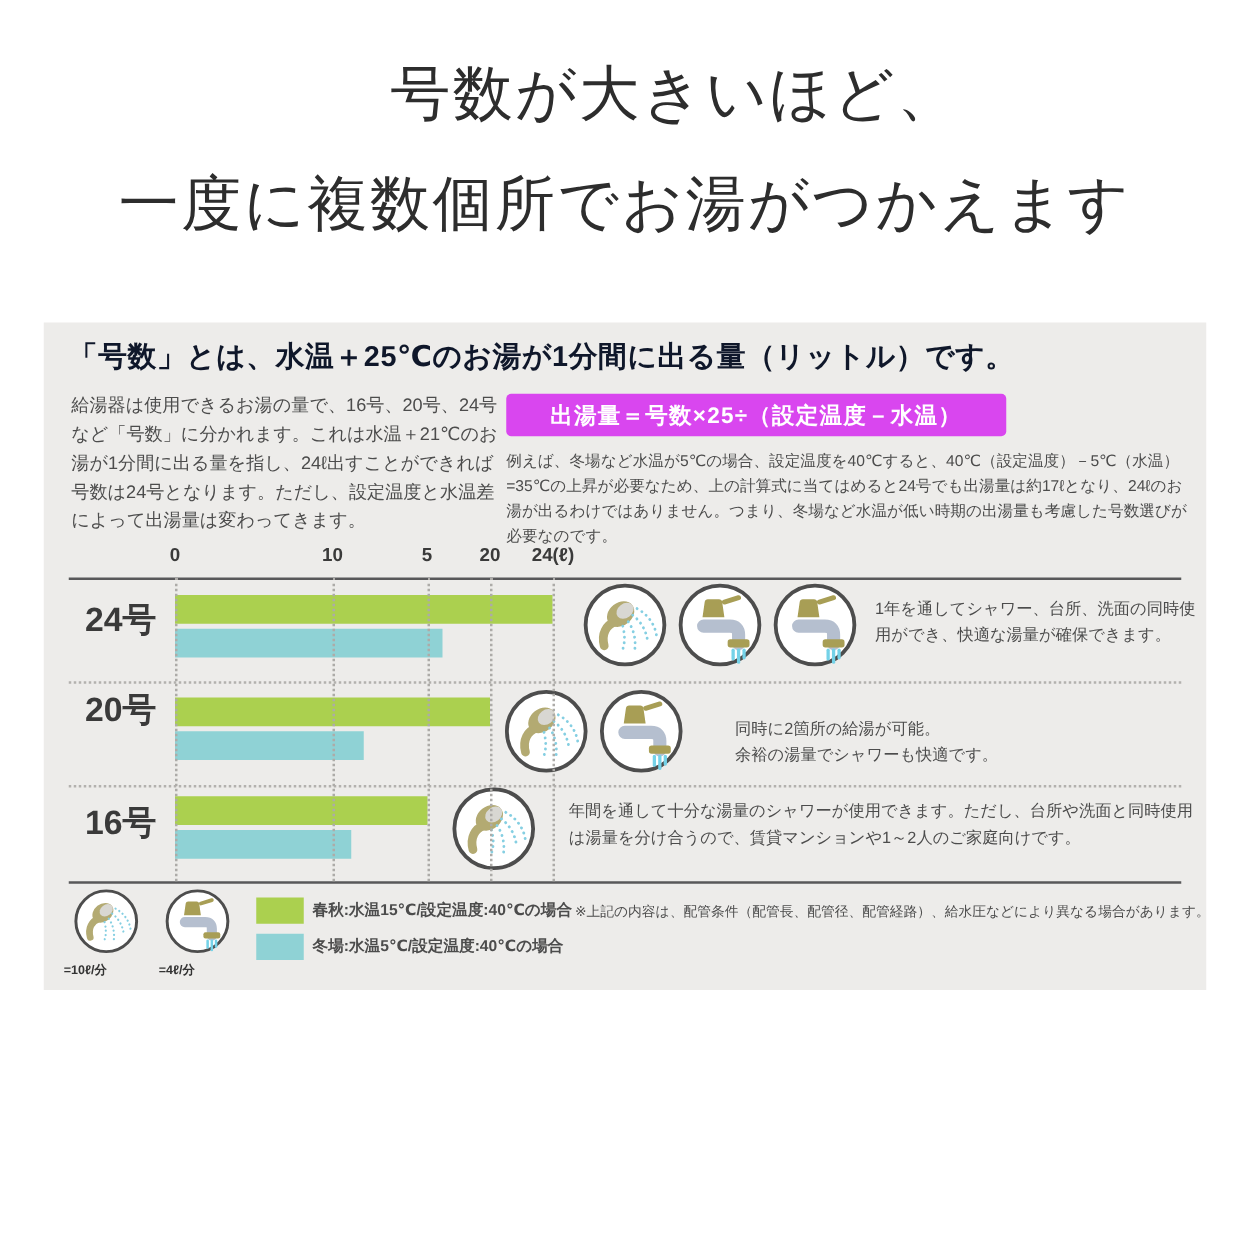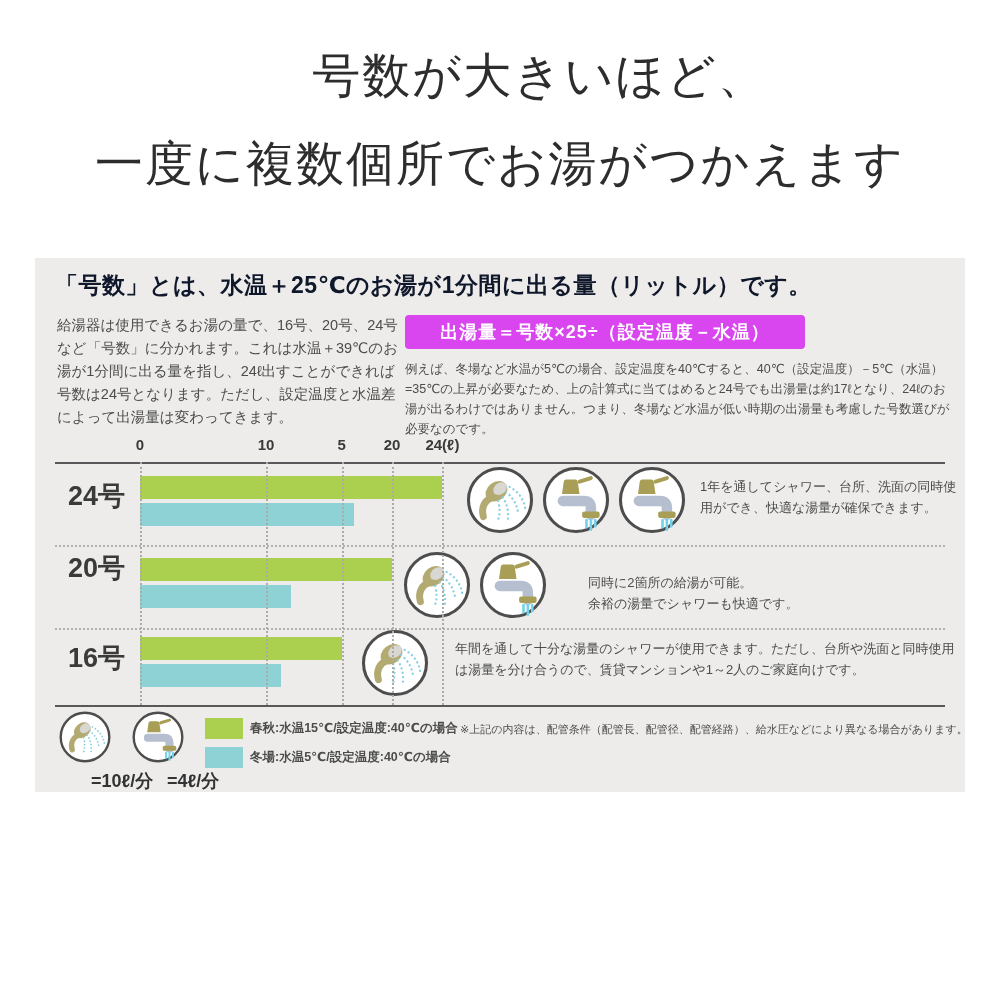"給湯器は使用できるお湯の量で、16号、20号、24号など「号数」に分かれます。こ" div.intro { text: 39 -> 21 }
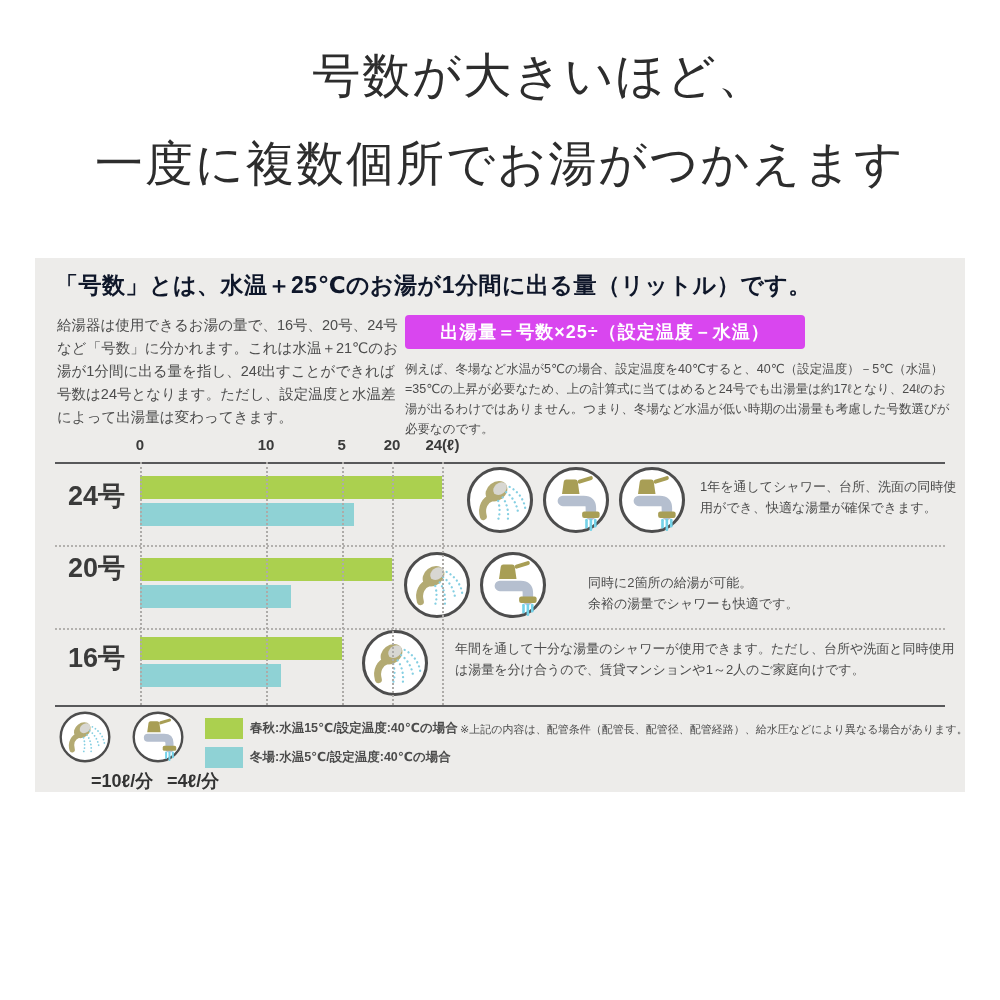"=10ℓ/分" .legend-flow-label { font-size: 18px -> 10px; margin-left: 40px -> none }
